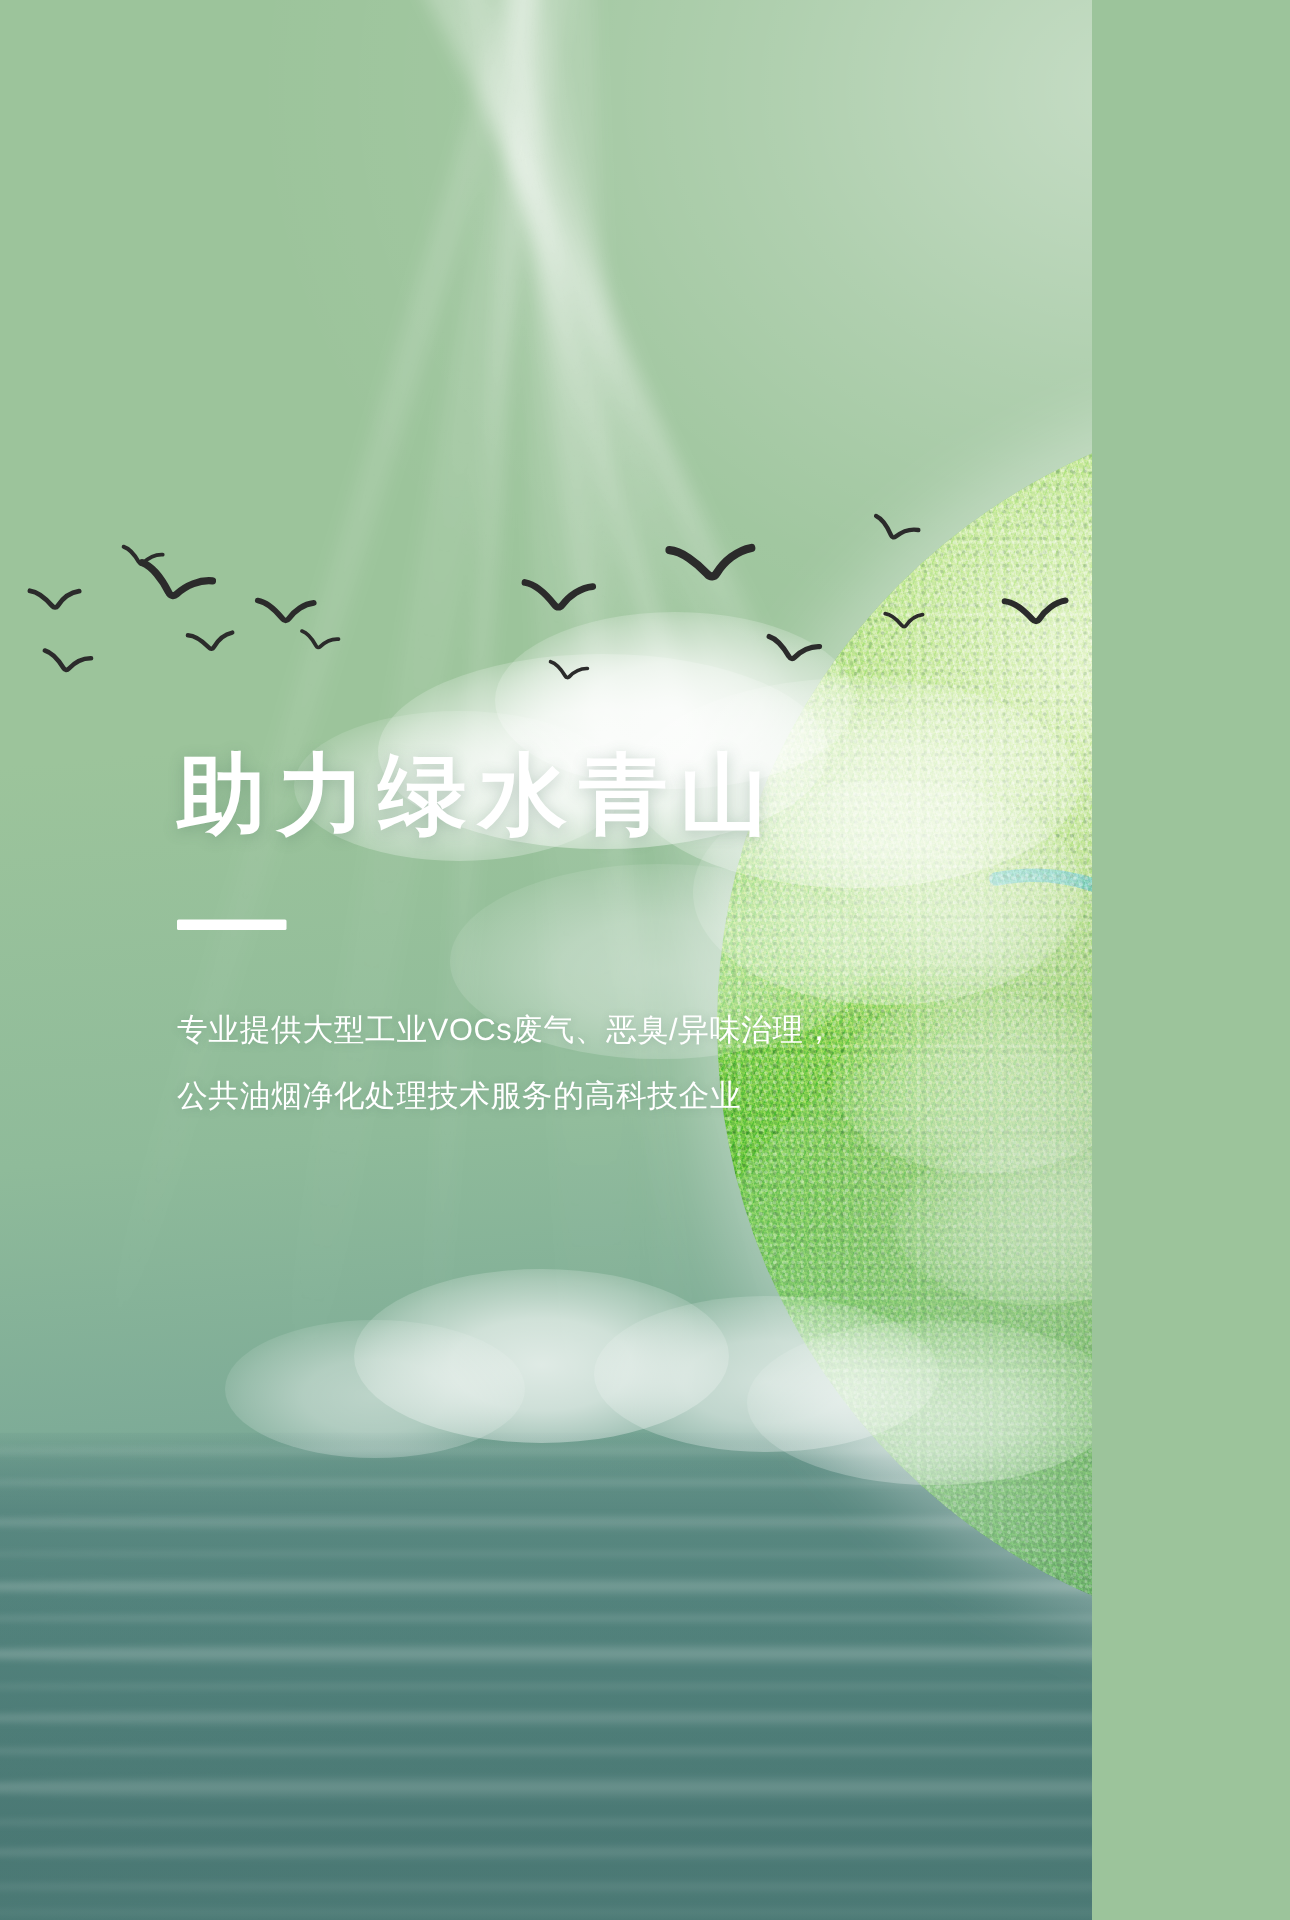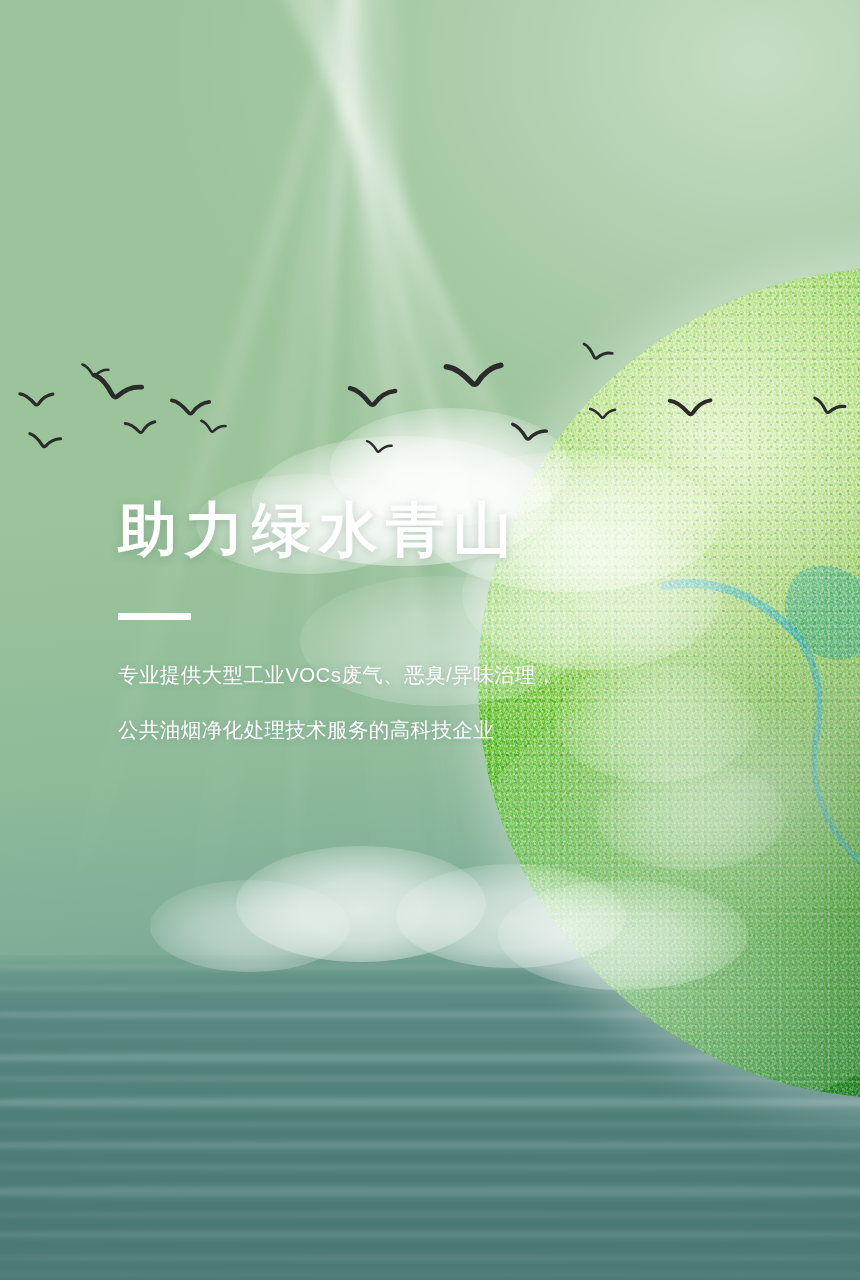"助力绿水青山" .poster { width: 860px -> 728px }
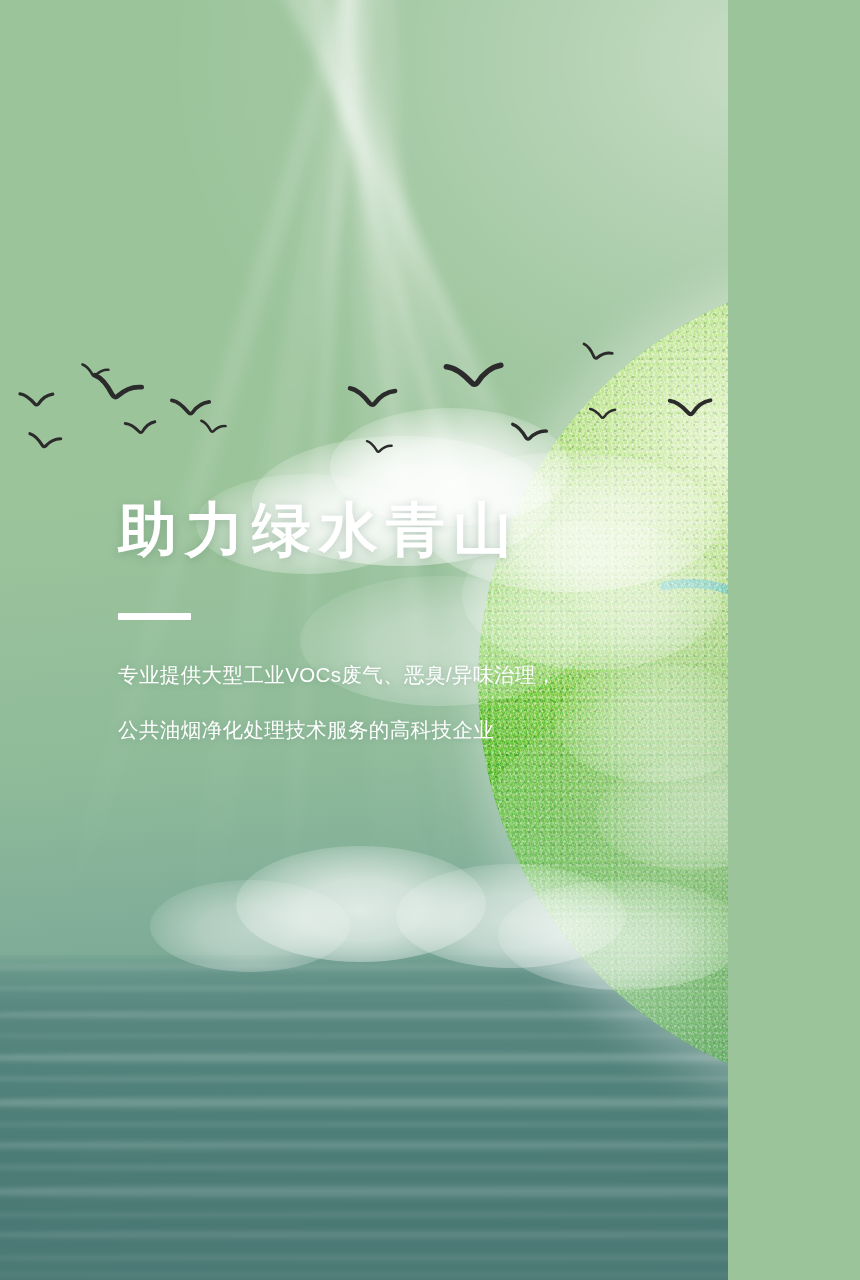"专业提供大型工业VOCs废气、恶臭/异味治理，" .subtitle { margin-top: 36px -> 48px }
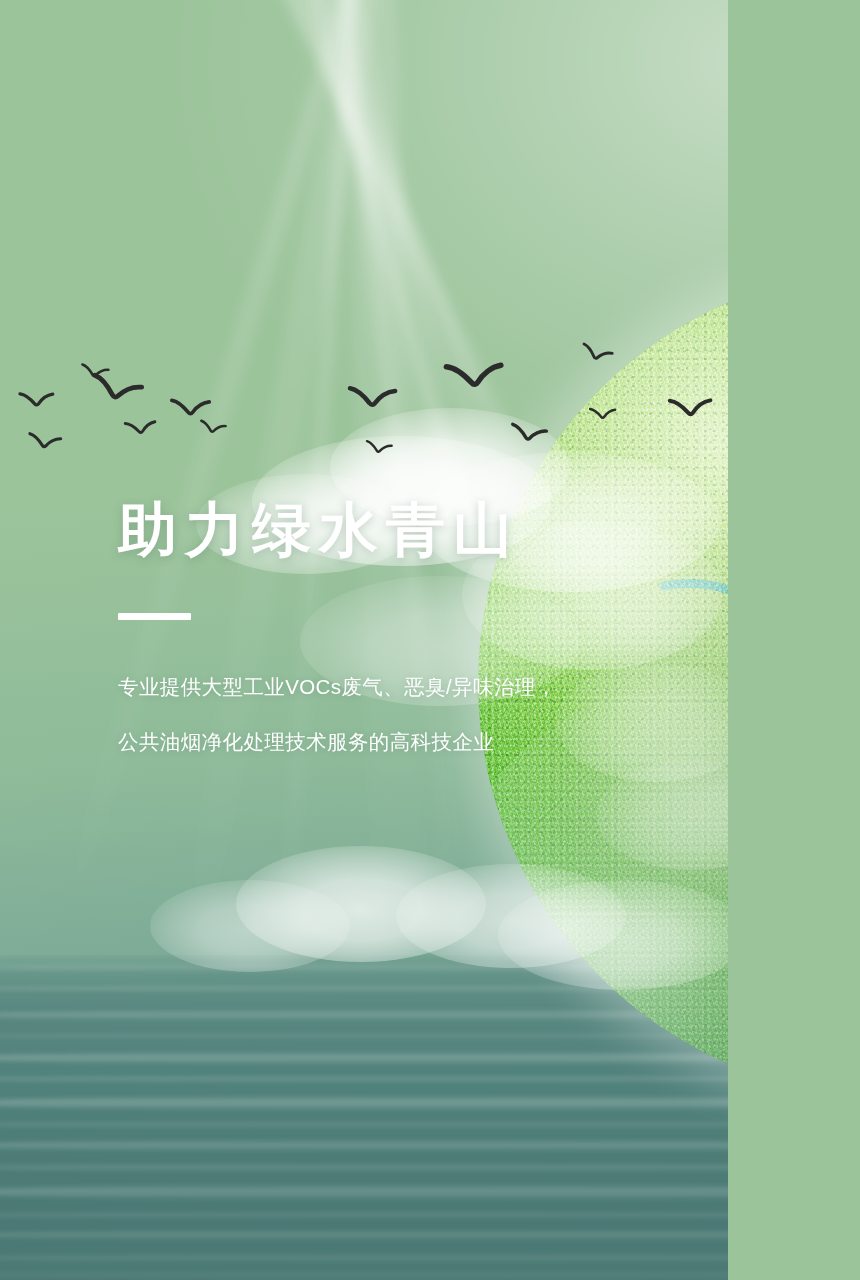"公共油烟净化处理技术服务的高科技企业" div.subtitle { margin-top: 18px -> 7px }
